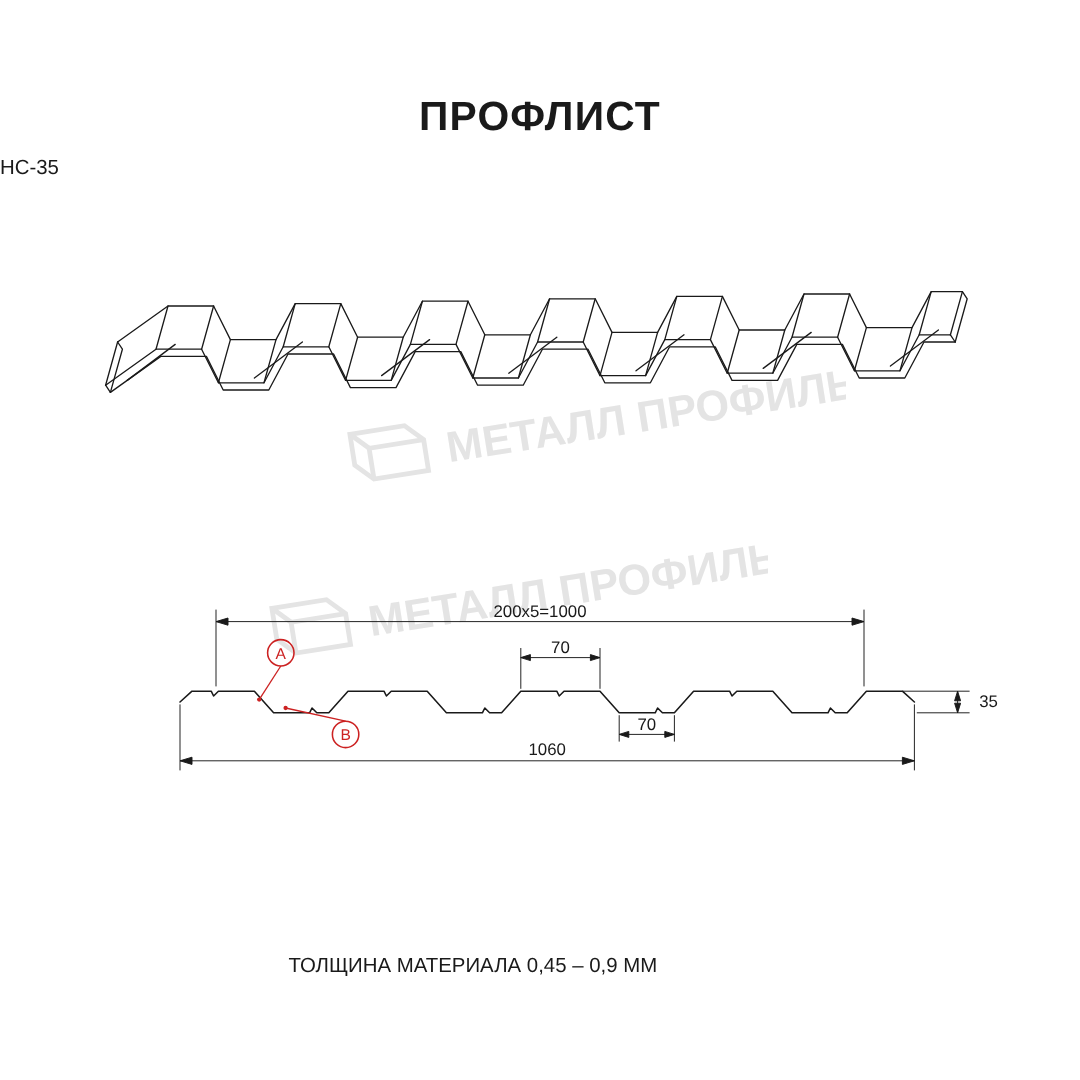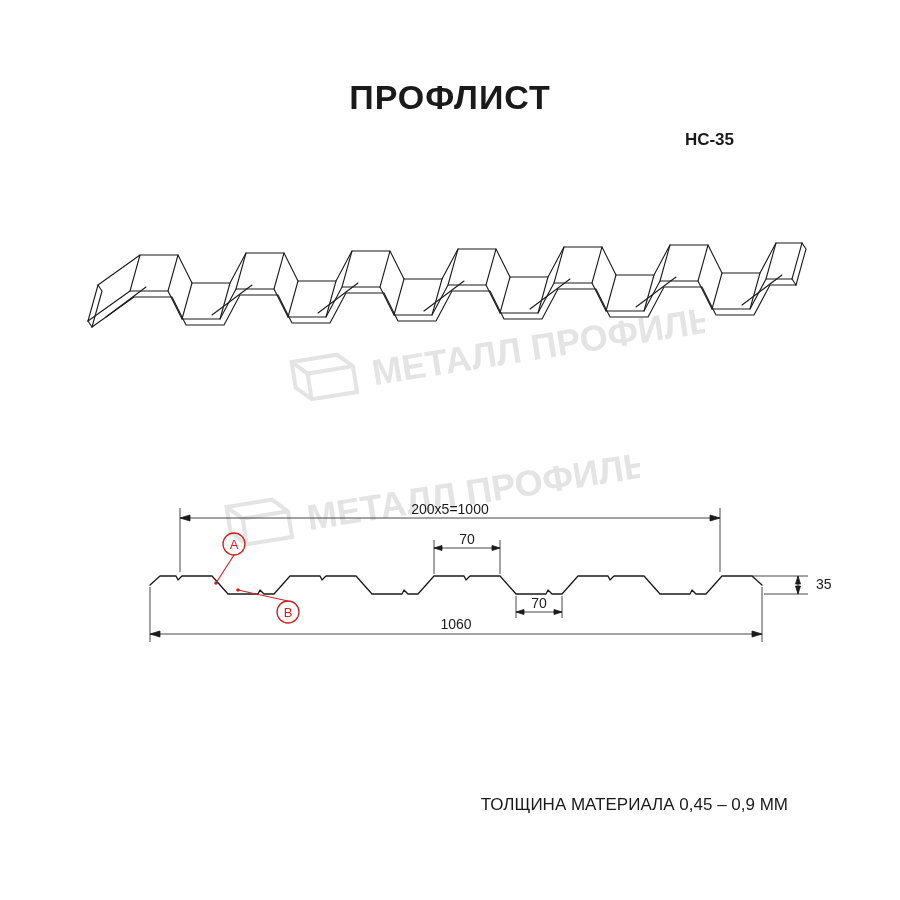"НС-35" .subtitle { font-weight: bold -> none; text-align: right -> left }
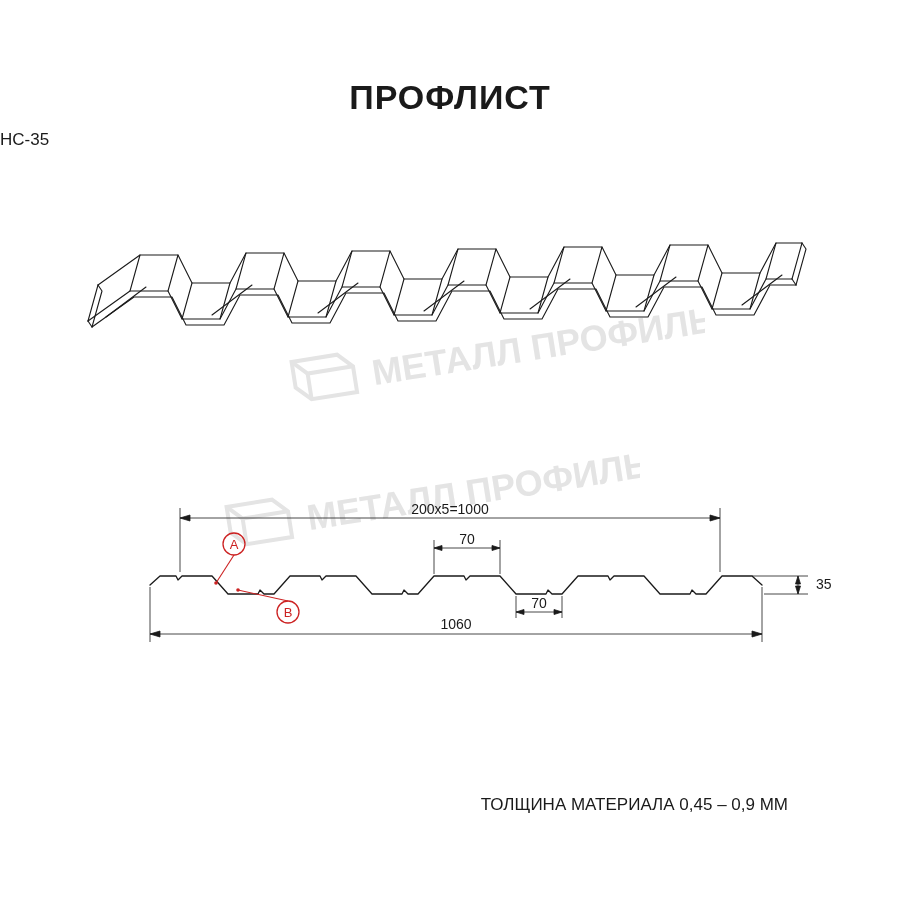"ТОЛЩИНА МАТЕРИАЛА 0,45 – 0,9" .footer-note { text-align: right -> center }
